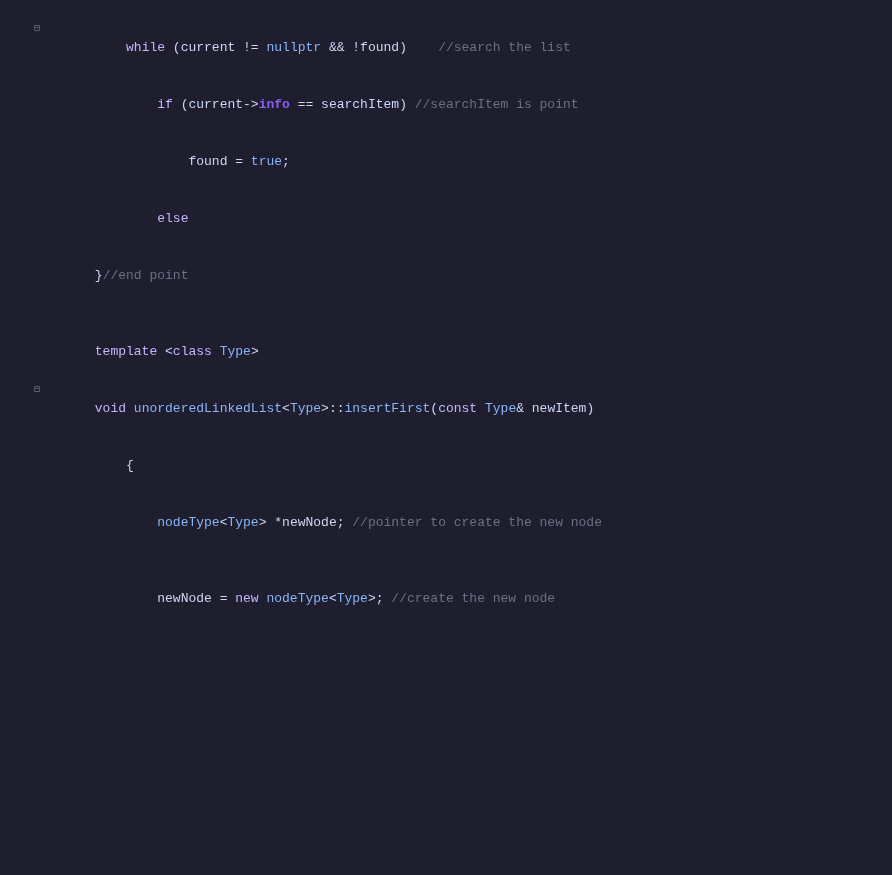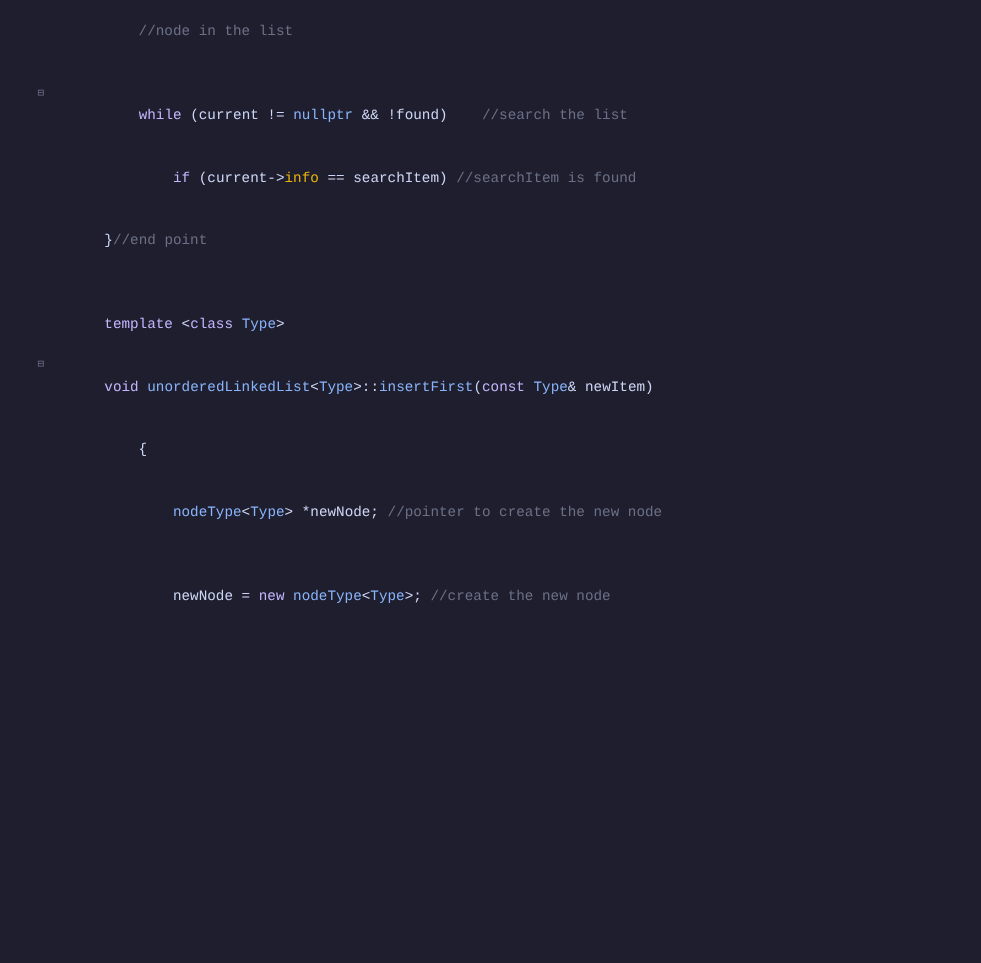"//node in the list" div.code-line { html: <div> <div></div> <div></div> <div> <span> //node in the list</span> </div> </div> -> none }
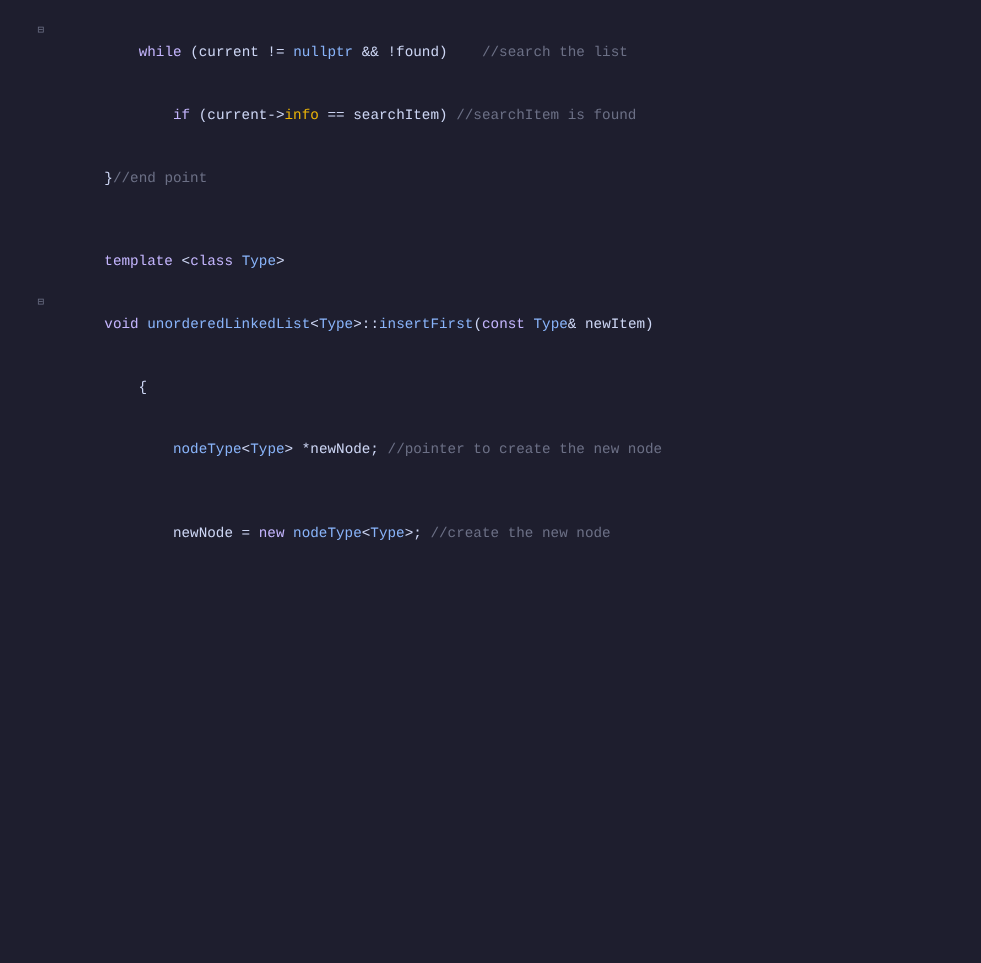"info" .green { color: #eab308 -> #8b5cf6; font-weight: none -> bold }
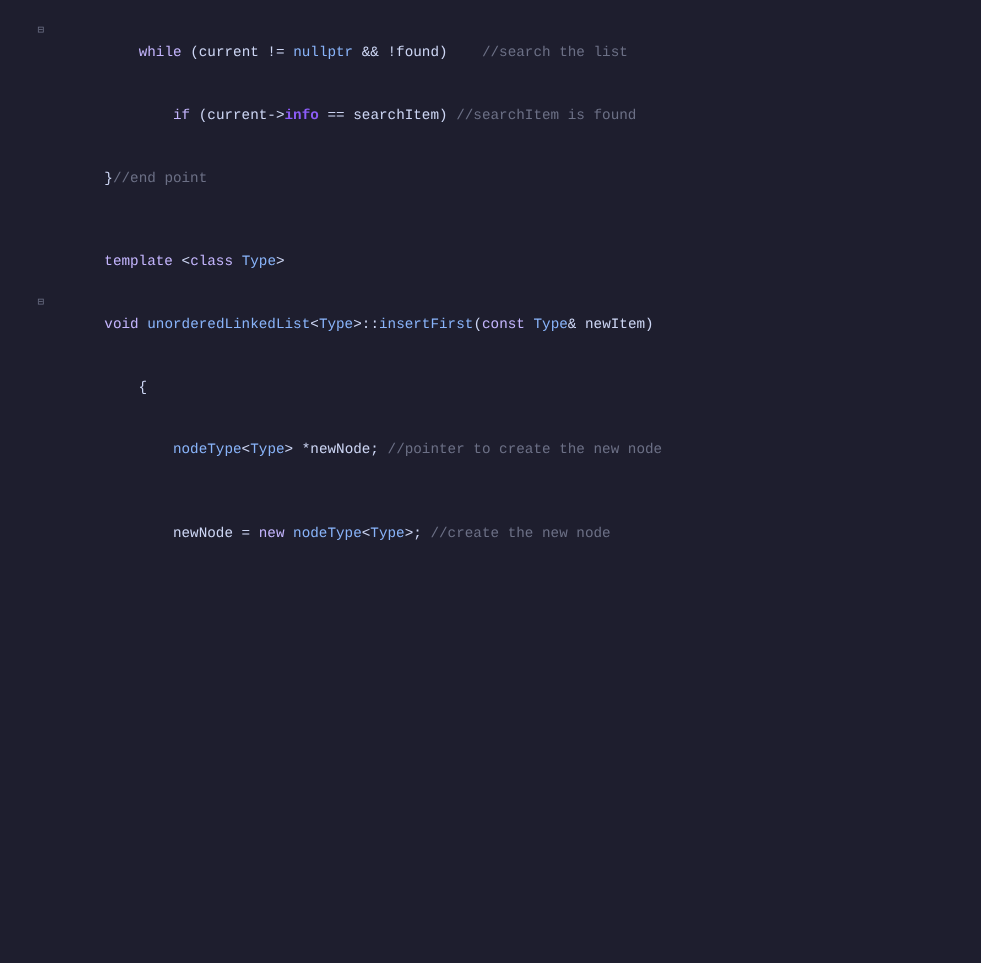"//searchItem is found" span.gray { text: found -> point }
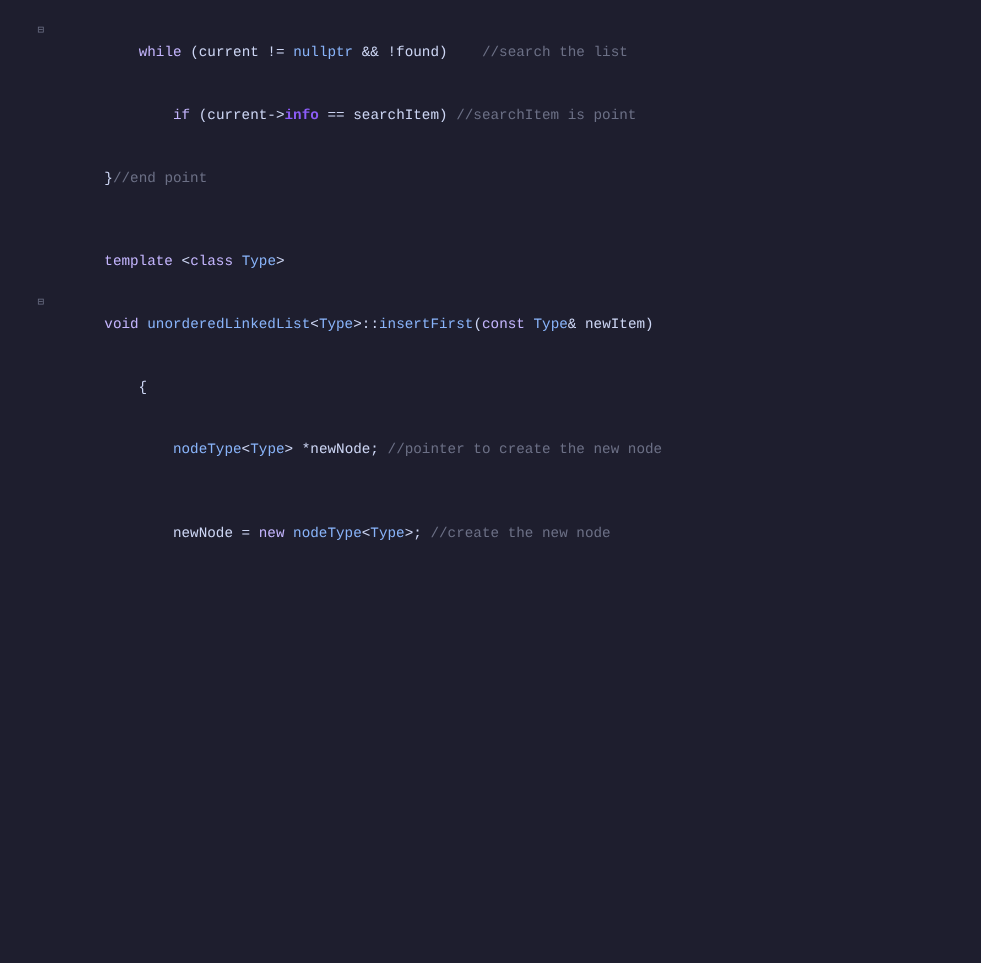"found = true;" div.code-line { html: none -> <div> <div></div> <div></div> <div> <span> </span><span>found</span><span> = </span><span>true</span><span>;</span> </div> </div> }
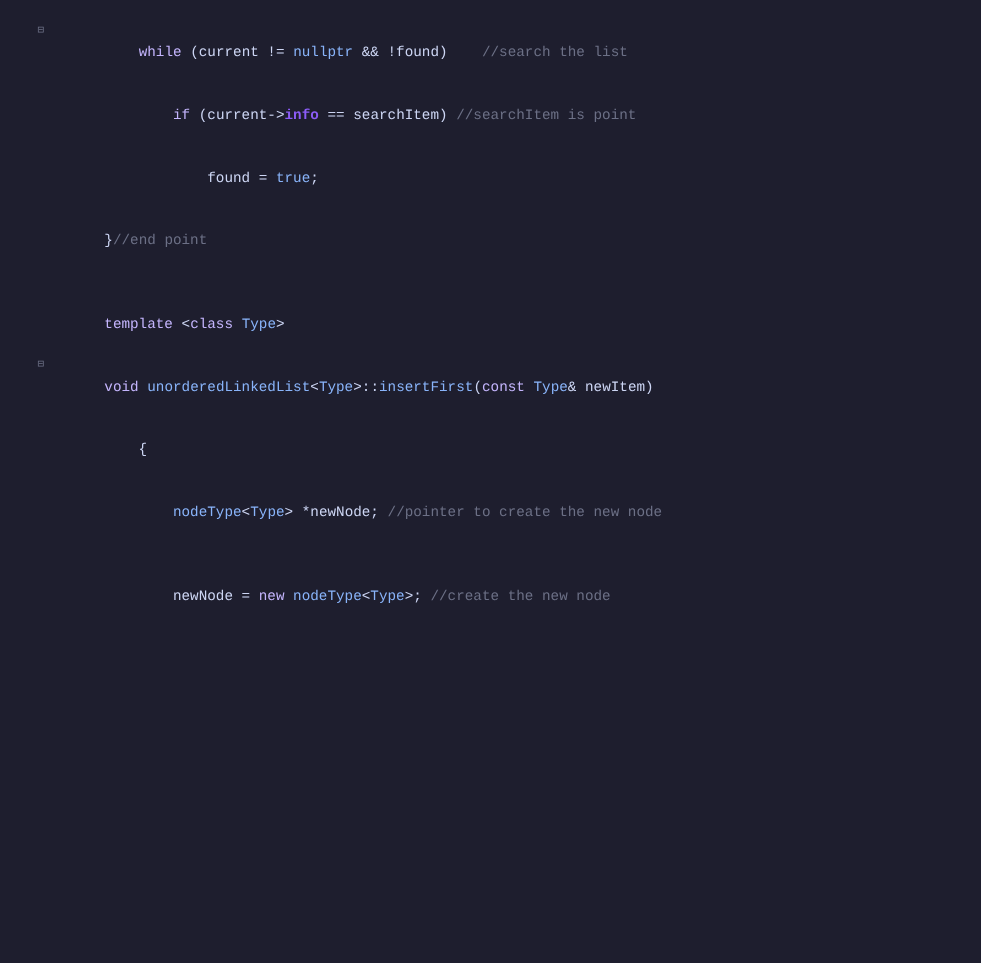"else" div.code-line { html: none -> <div> <div></div> <div></div> <div> <span> </span><span>else</span> </div> </div> }
